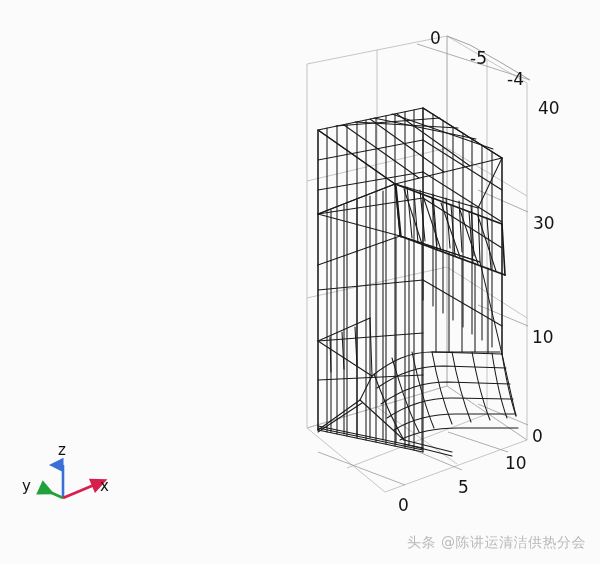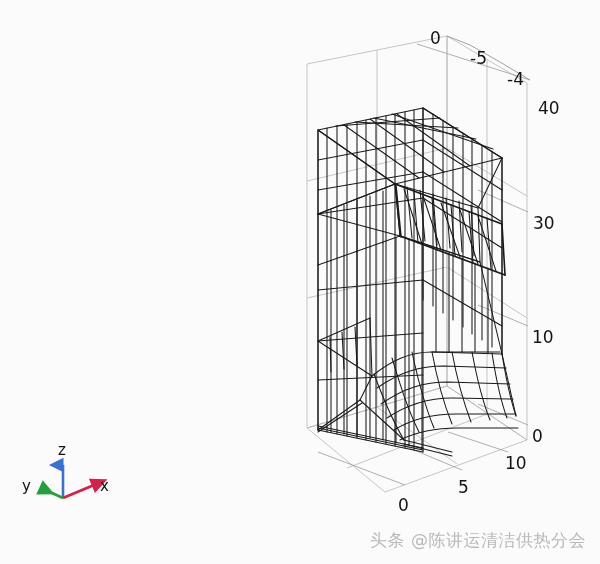"头条 @陈讲运清洁供热分会" #watermark { font-size: 17px -> 14px }
